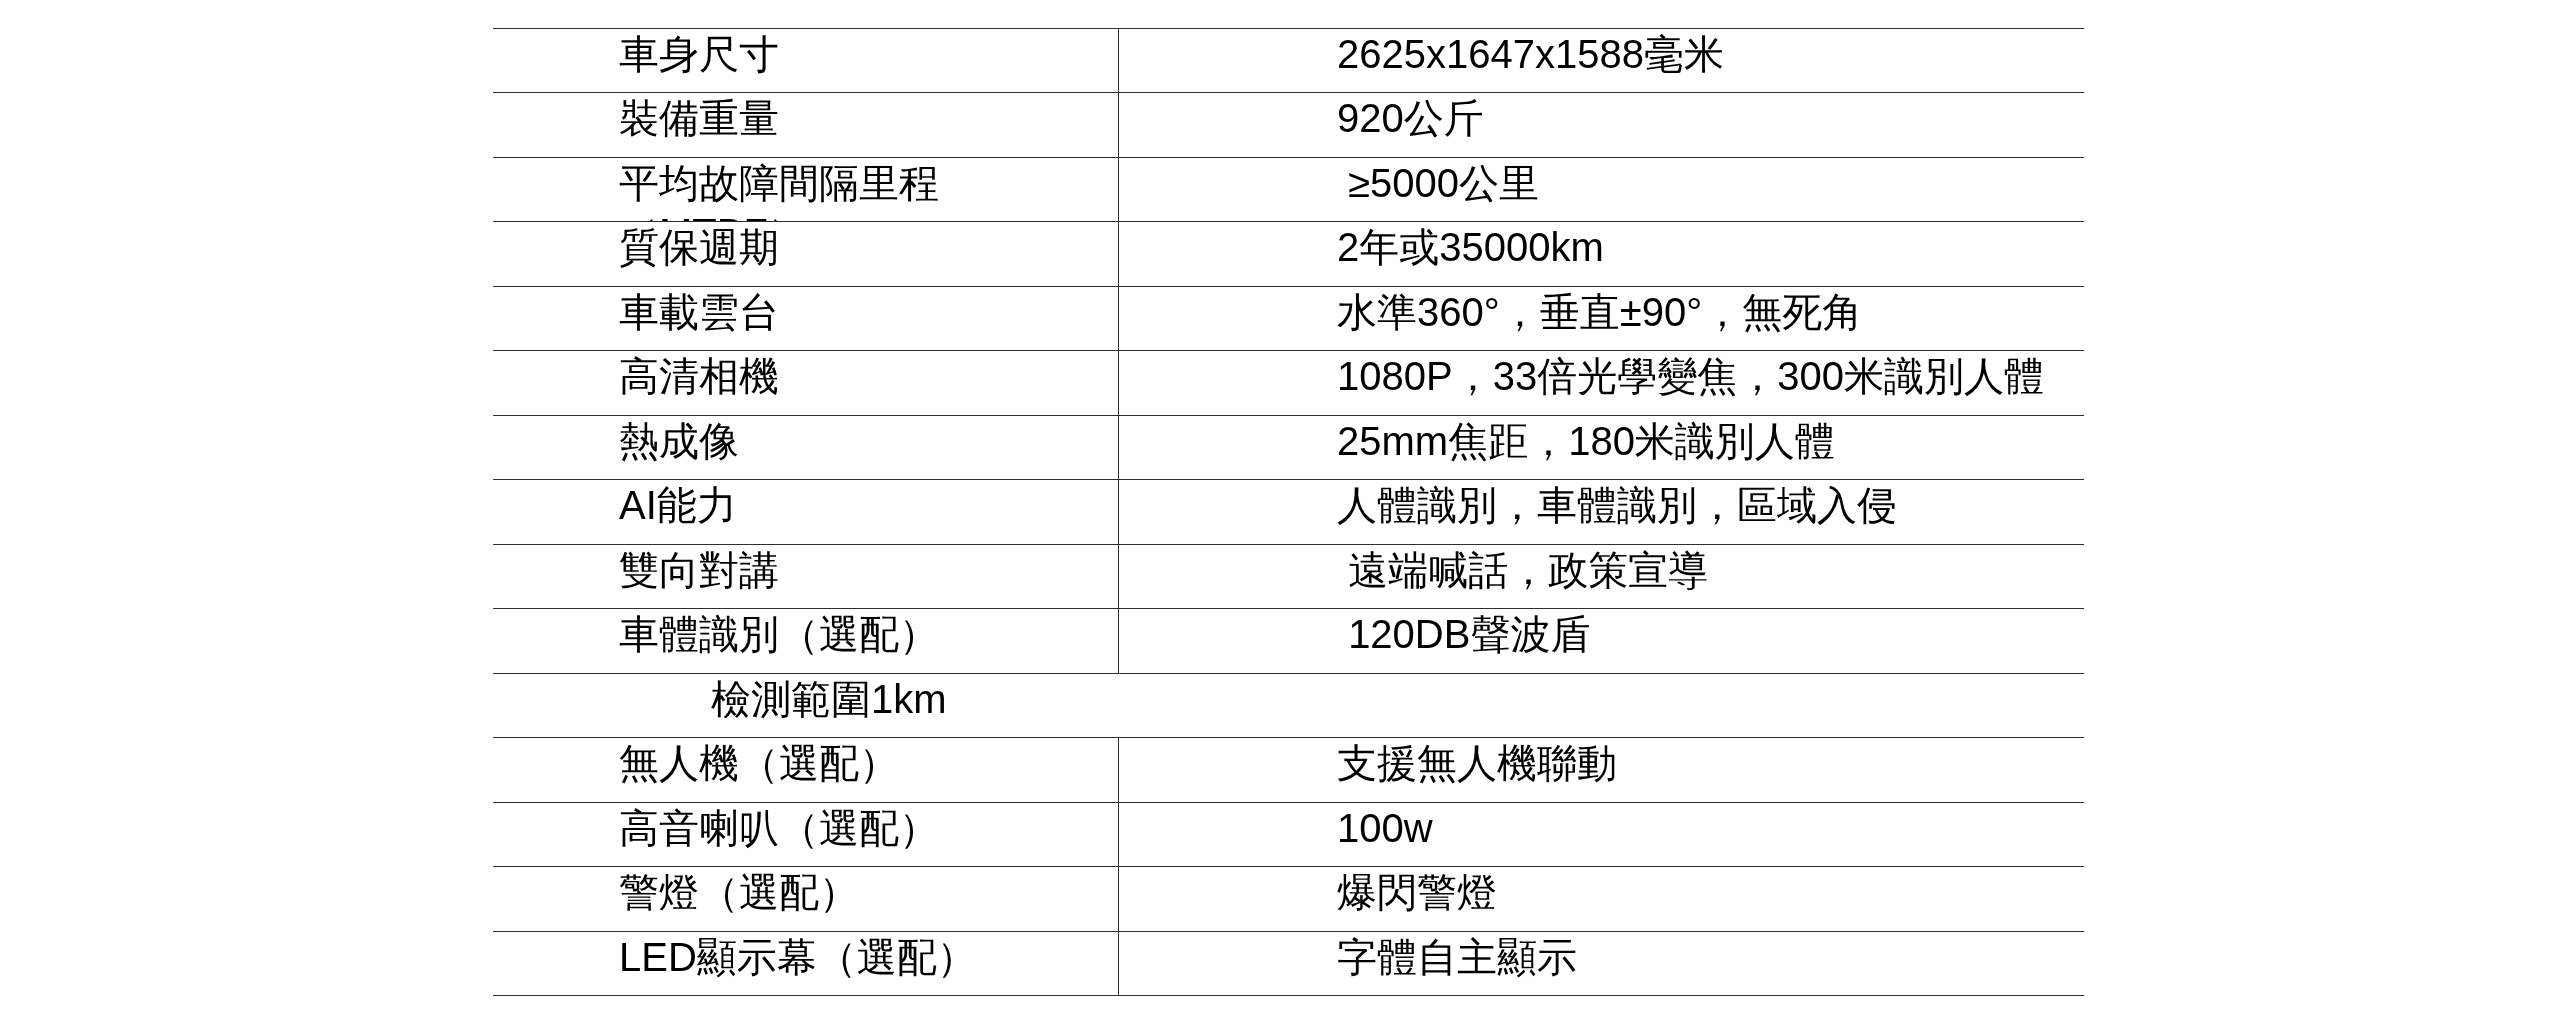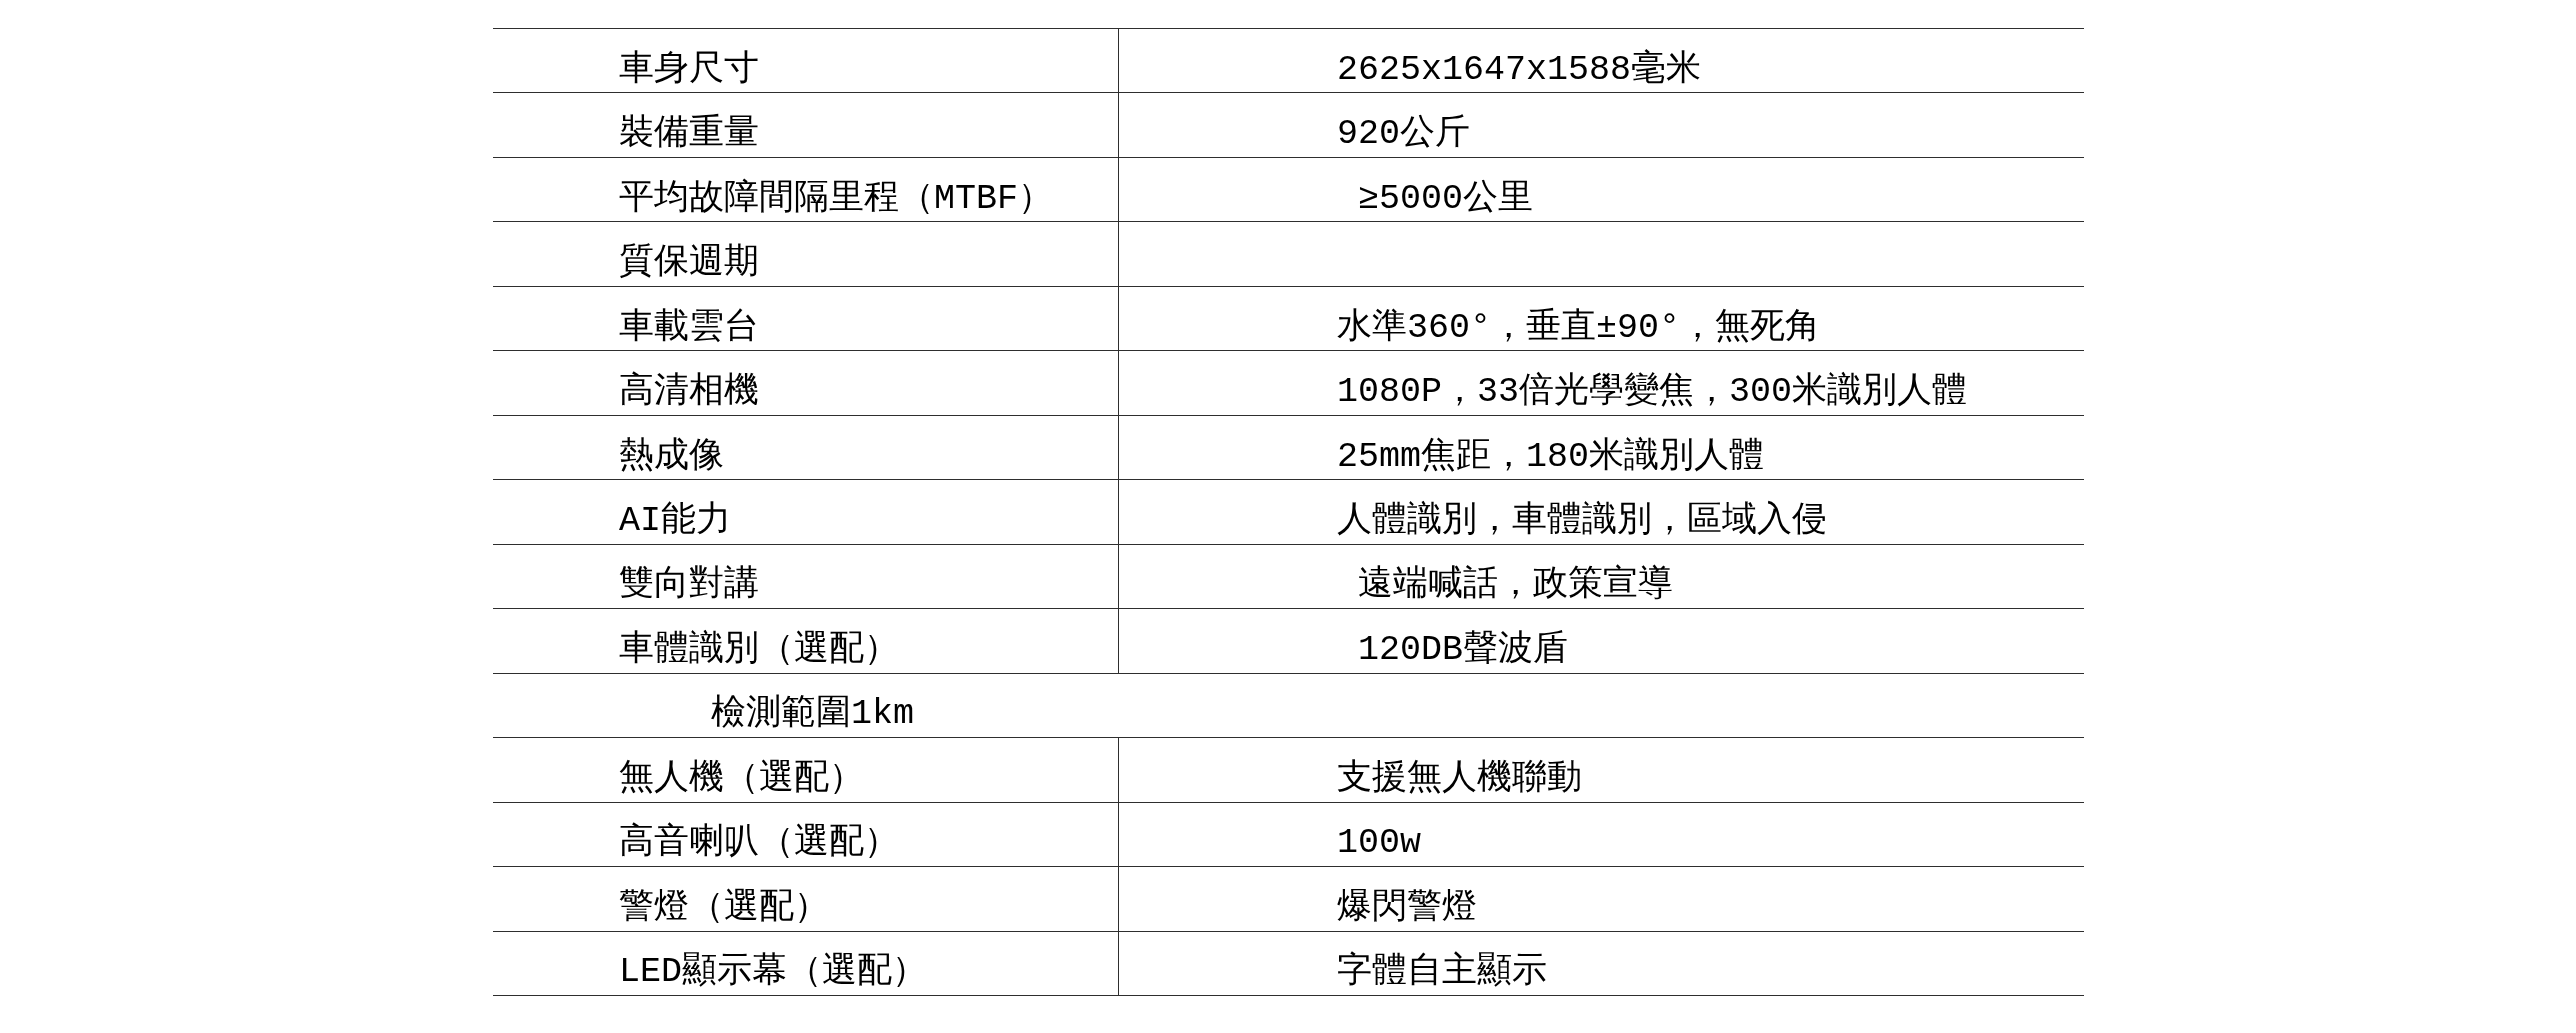"車身尺寸" .cell { align-items: flex-end -> flex-start; font-family: Liberation Mono, monospace -> none; font-size: 35px -> 40px }
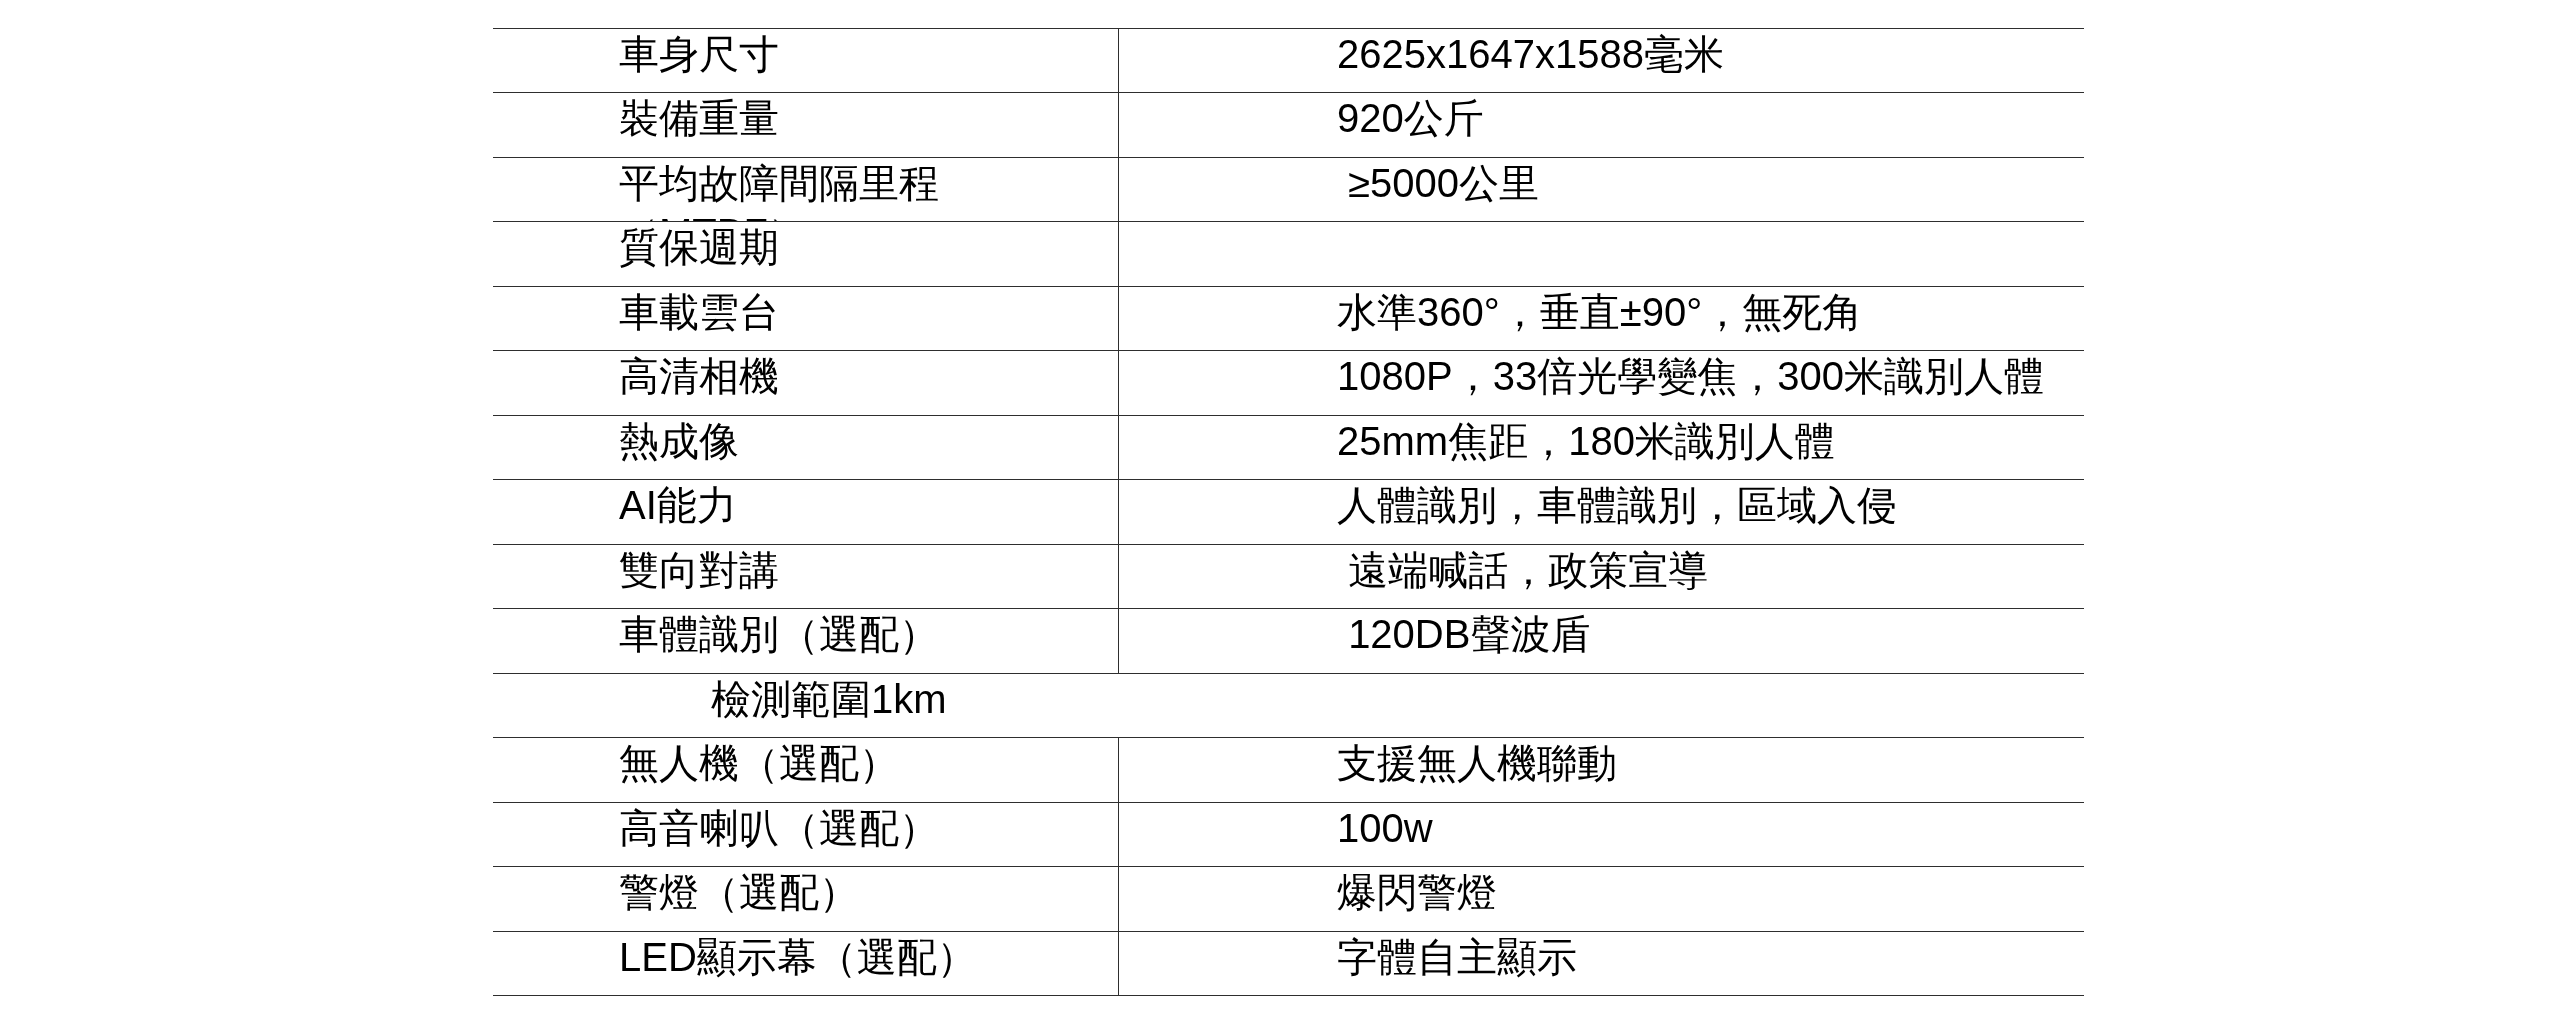"2年或35000km" div.cell { html: none -> <div><span>2年或35000km</span></div> }
